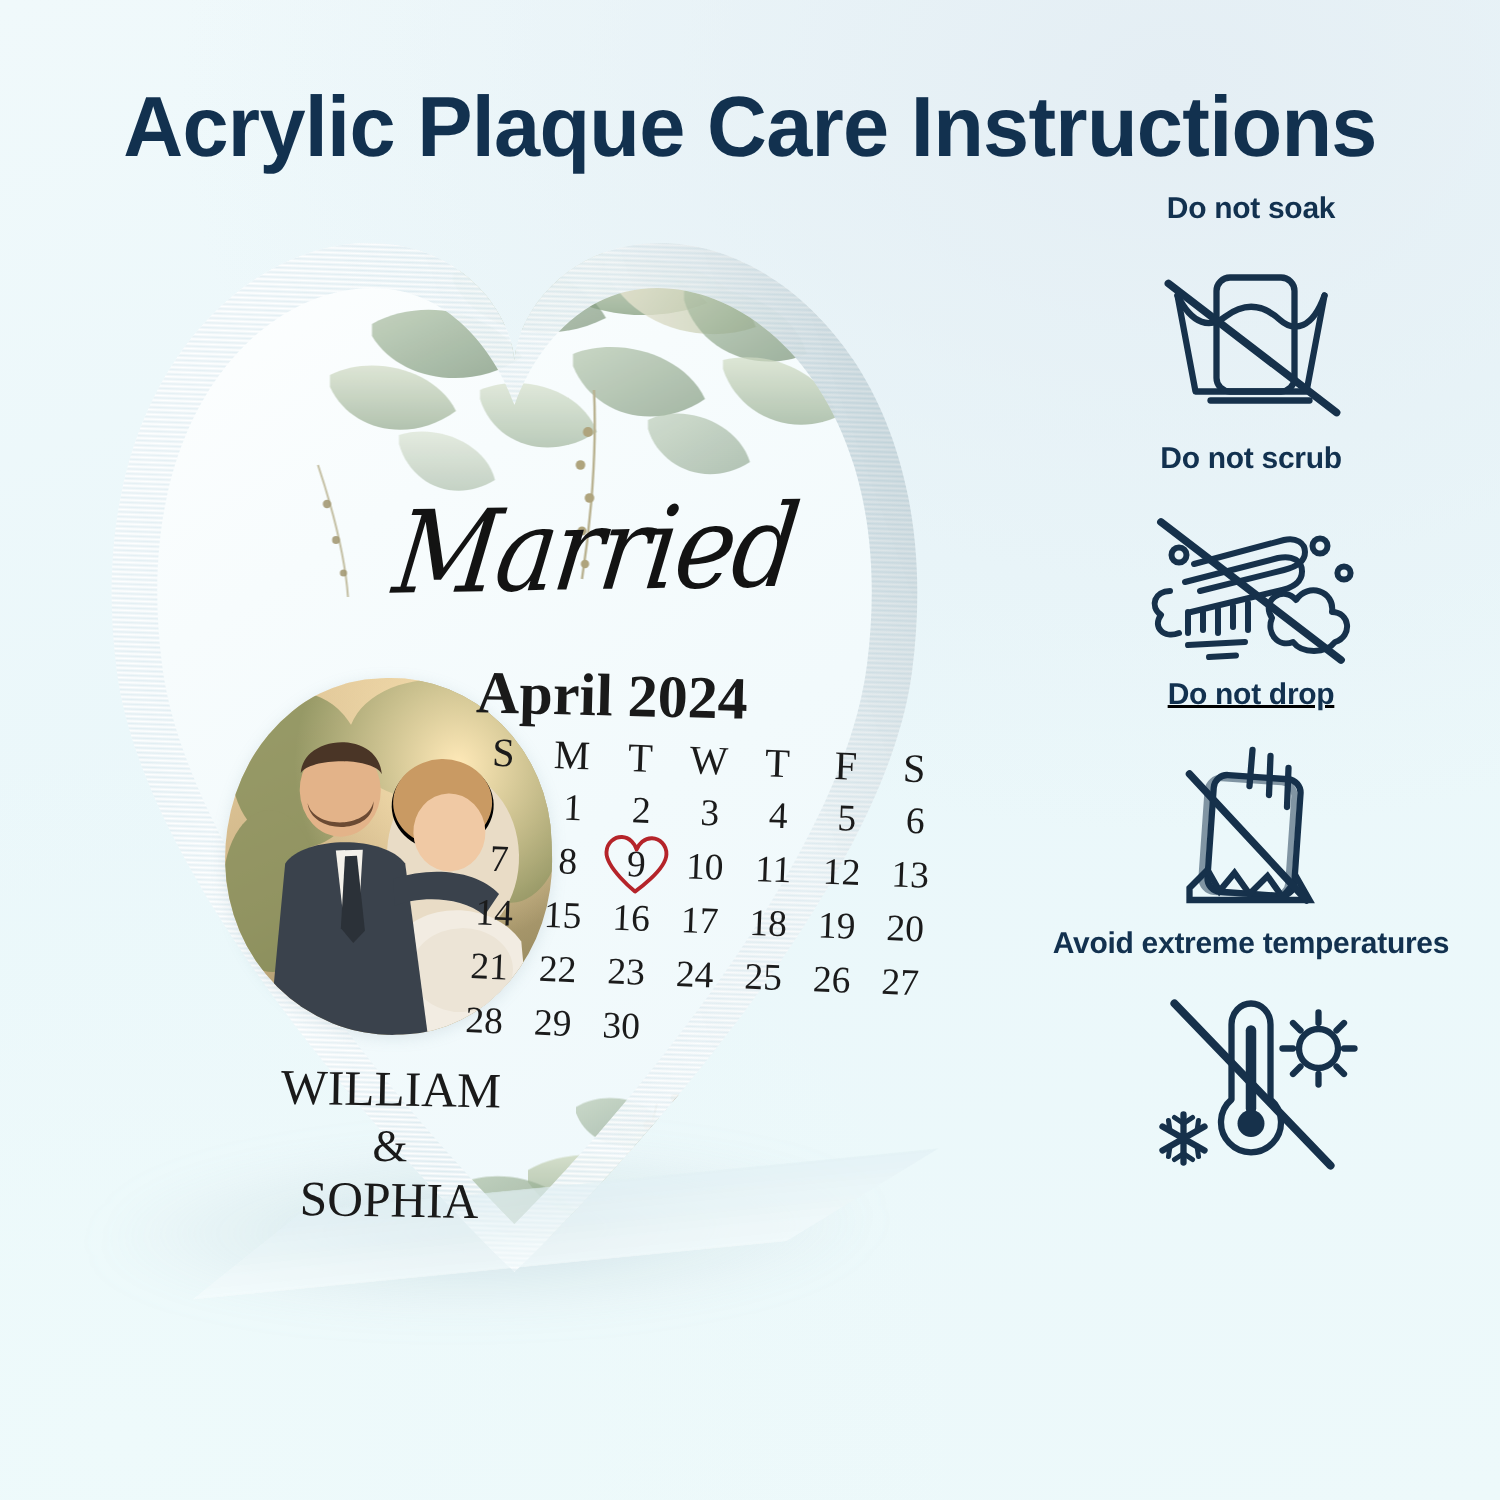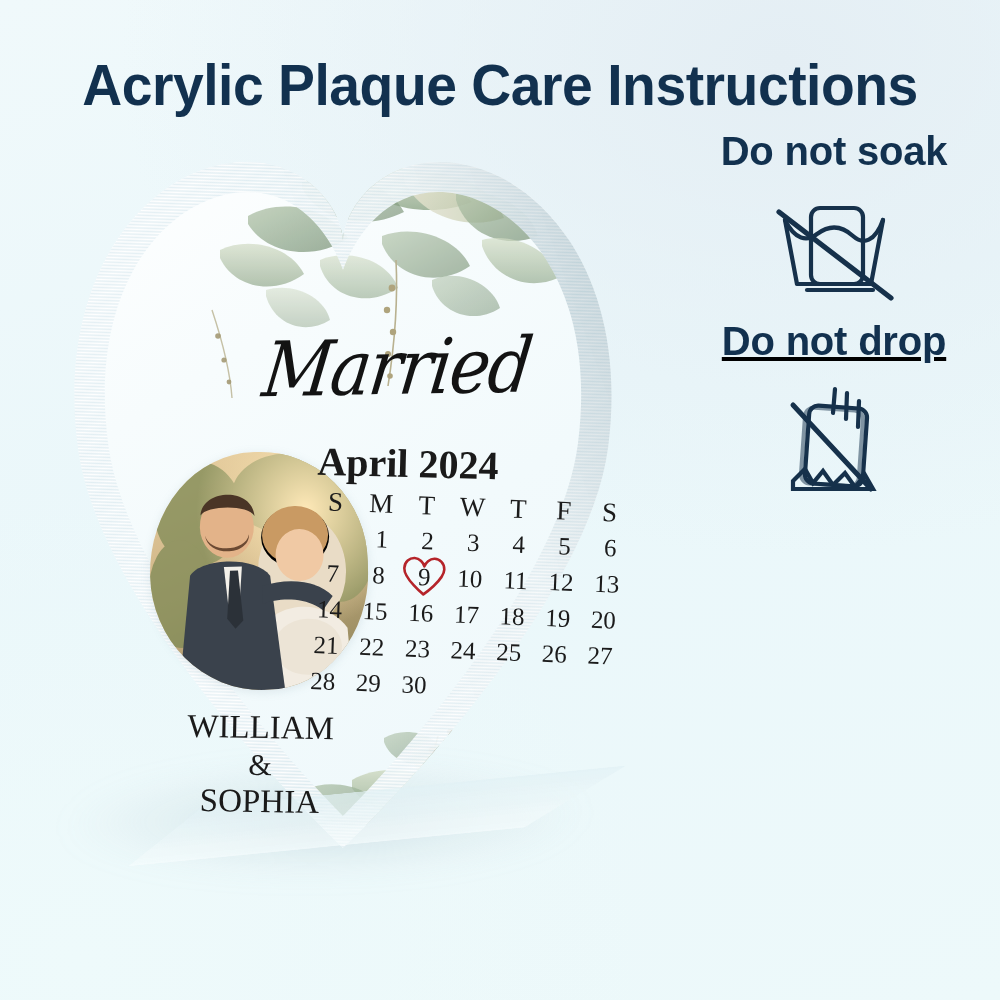"Do not soak" .care-label { font-size: 40px -> 20px }
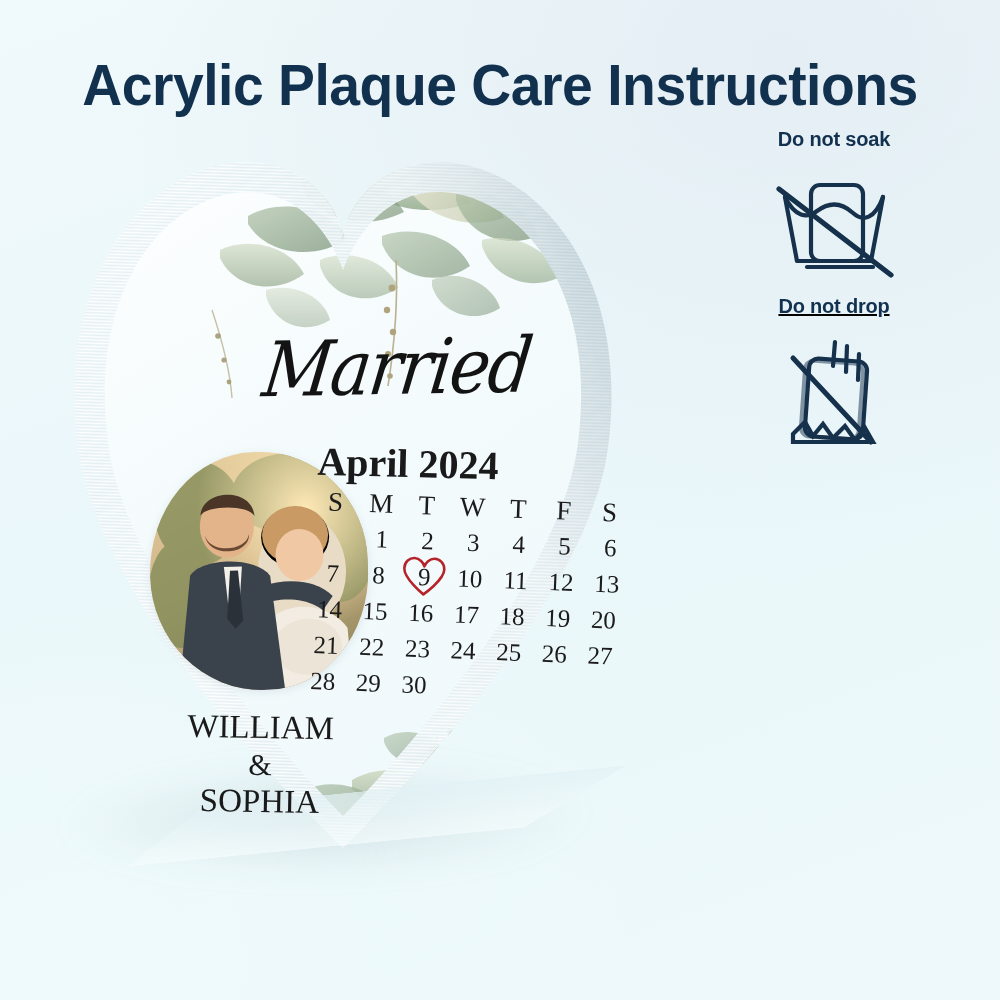"Do not scrub" div.care-item { html: none -> <div> <div>Do not scrub</div> <svg> <g> <path></path> <path></path> <path></path> <path></path> <path></path> <path></path> <circle></circle> <circle></circle> <circle></circle> <path></path> </g> </svg> </div> }
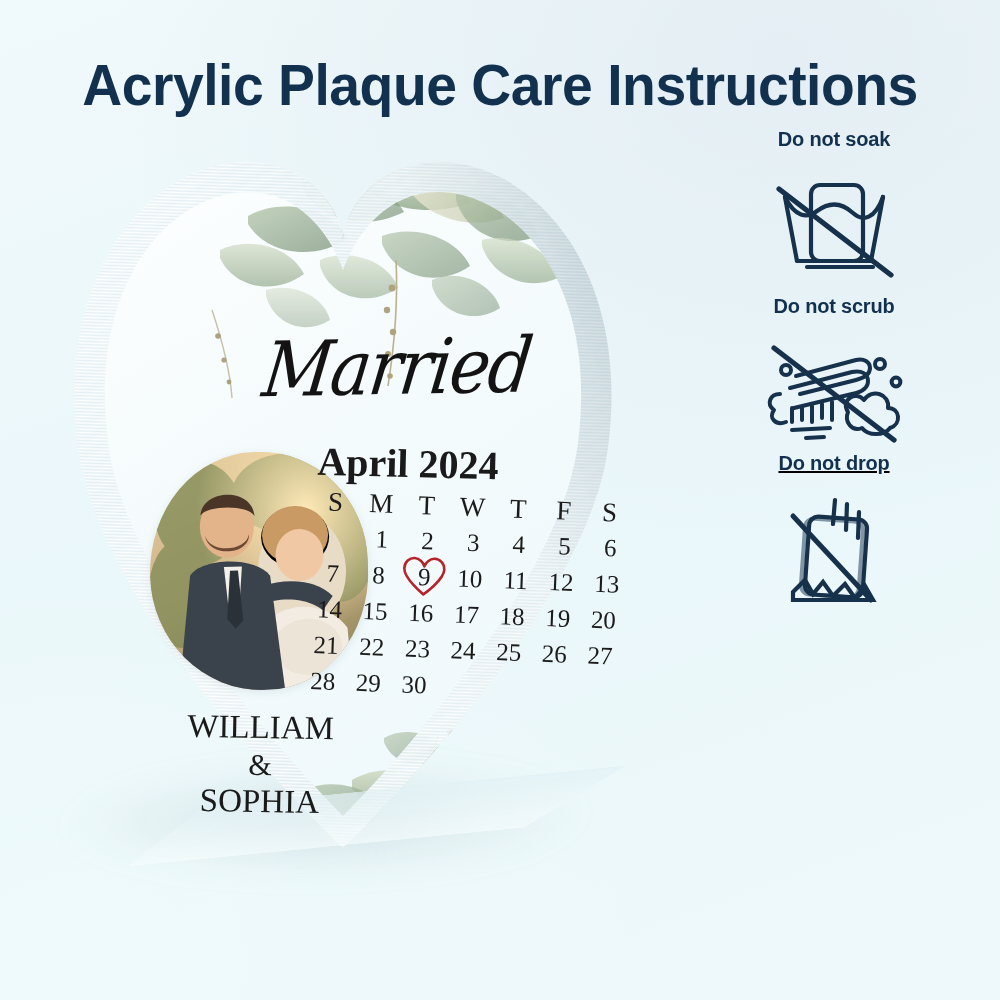"Avoid extreme temperatures" div.care-item { html: none -> <div> <div>Avoid extreme temperatures</div> <svg> <g> <path></path> <path></path> <circle></circle> <circle></circle> <path></path> <path></path> <path></path> <path></path> </g> </svg> </div> }
